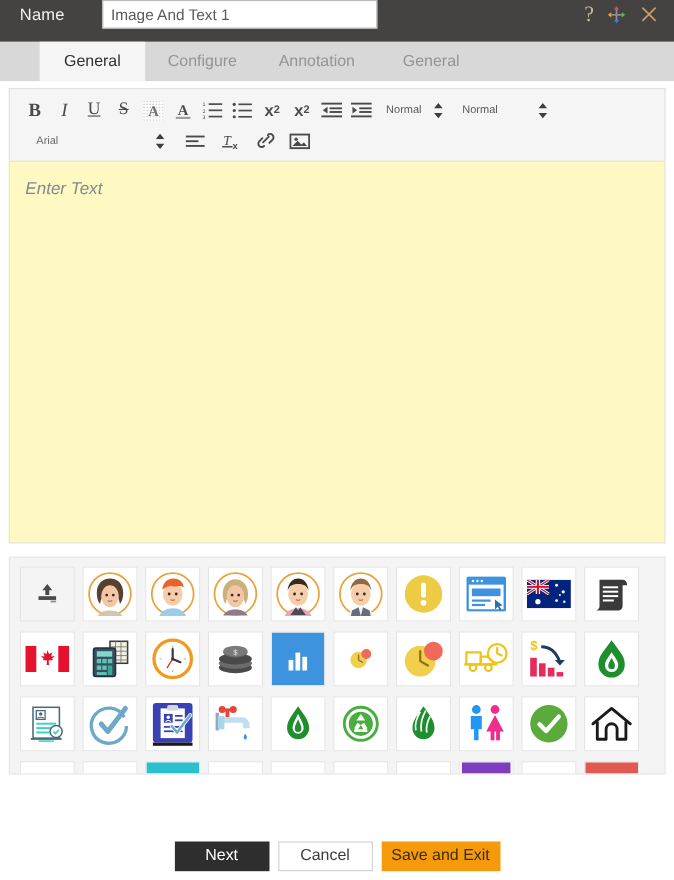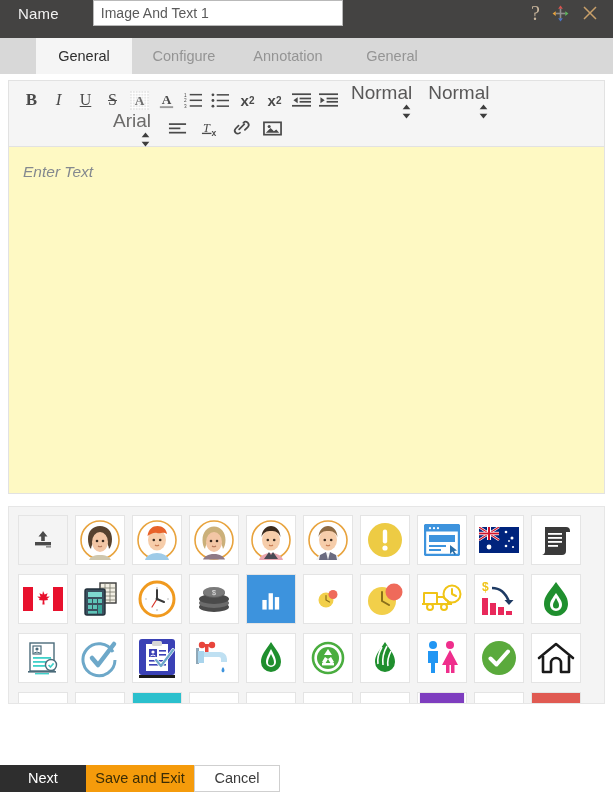"Normal" .tb-select { align-items: flex-end -> center; flex-direction: column -> none; font-size: 19px -> 10px }
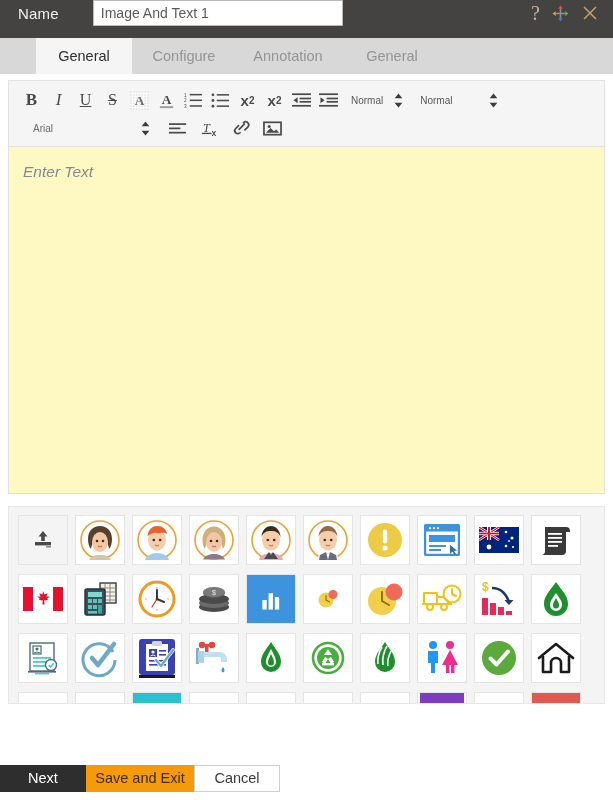"Next" .footer { gap: none -> 8px; justify-content: flex-start -> center }
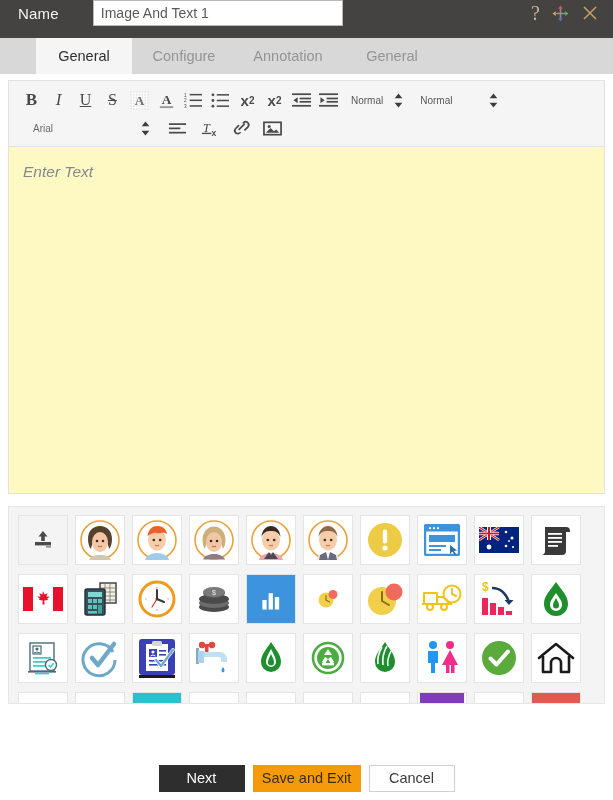"Save and Exit" button.btn { order: before "Cancel" -> after "Cancel" }
